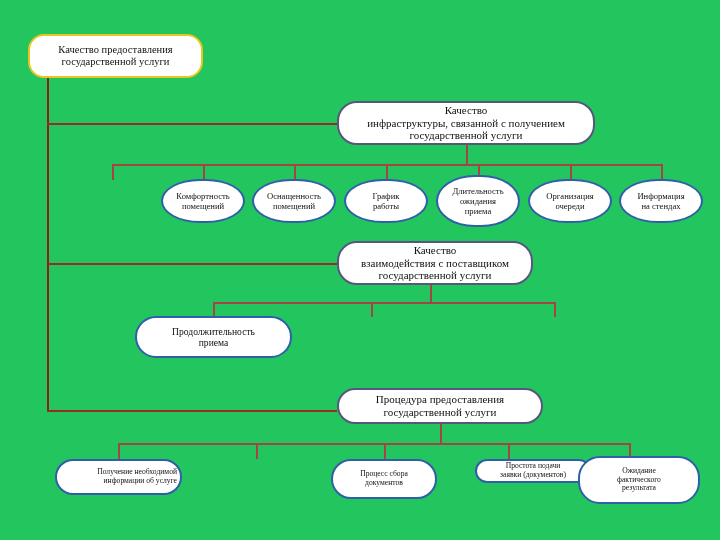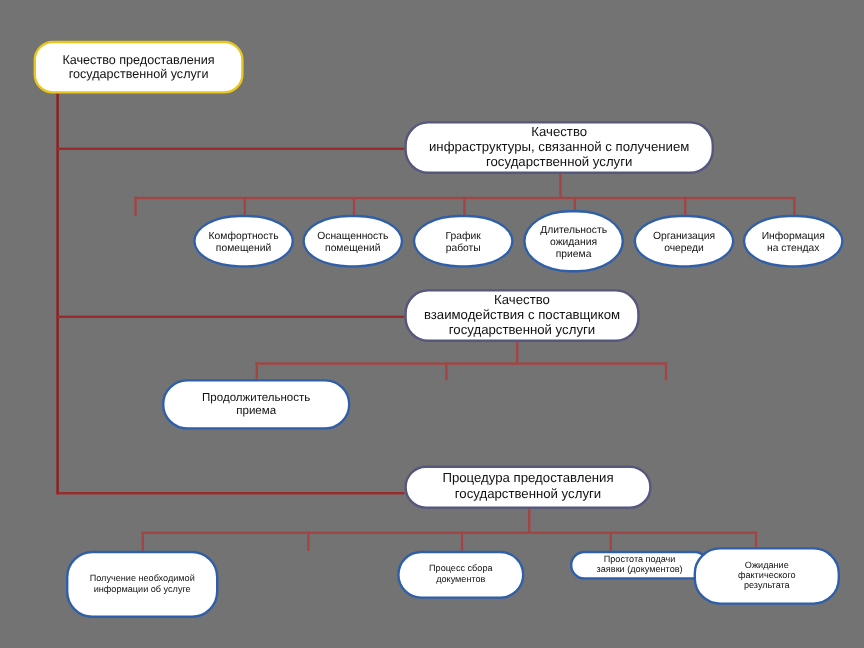"Качество предоставления" #canvas { background: #737373 -> #22c55e; font-family: Liberation Sans, sans-serif -> Liberation Serif, serif }
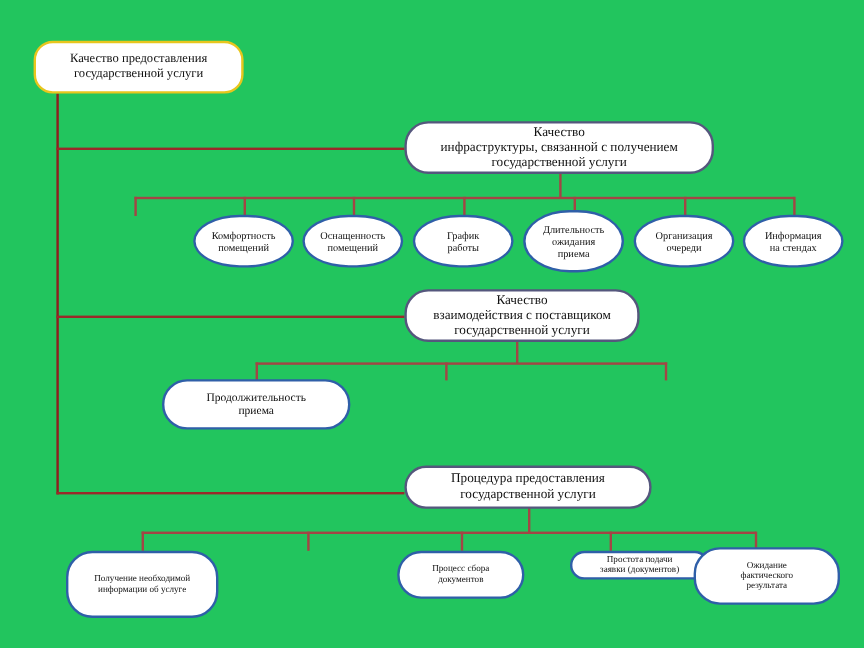"Получение необходимой" div.node { height: 56px -> 36px; text-align: none -> right }
